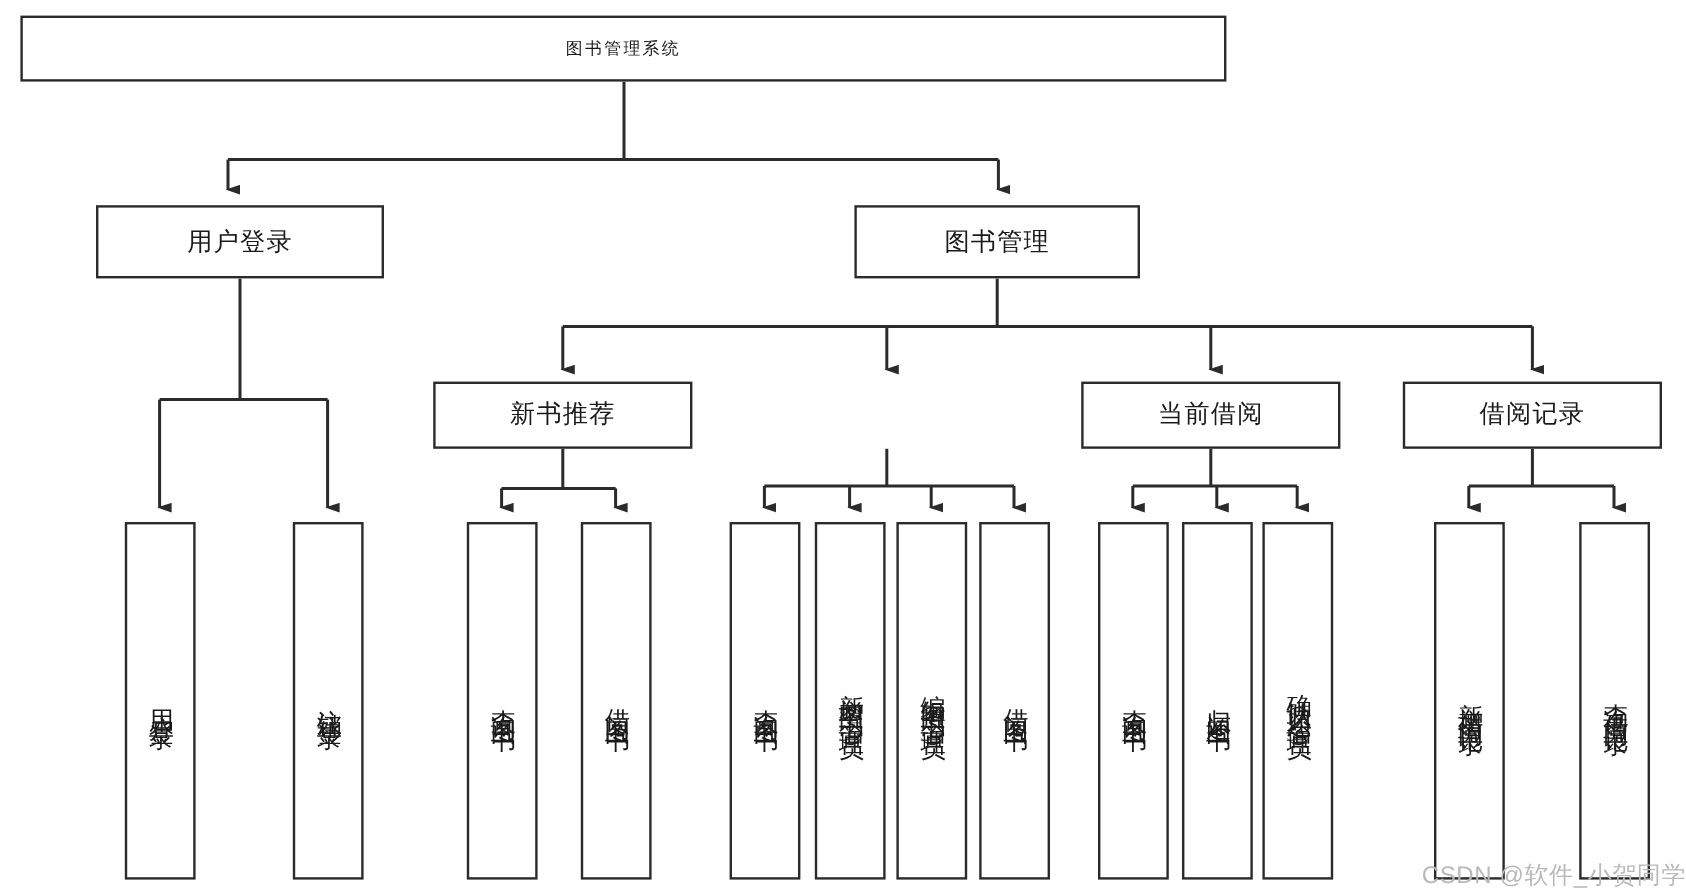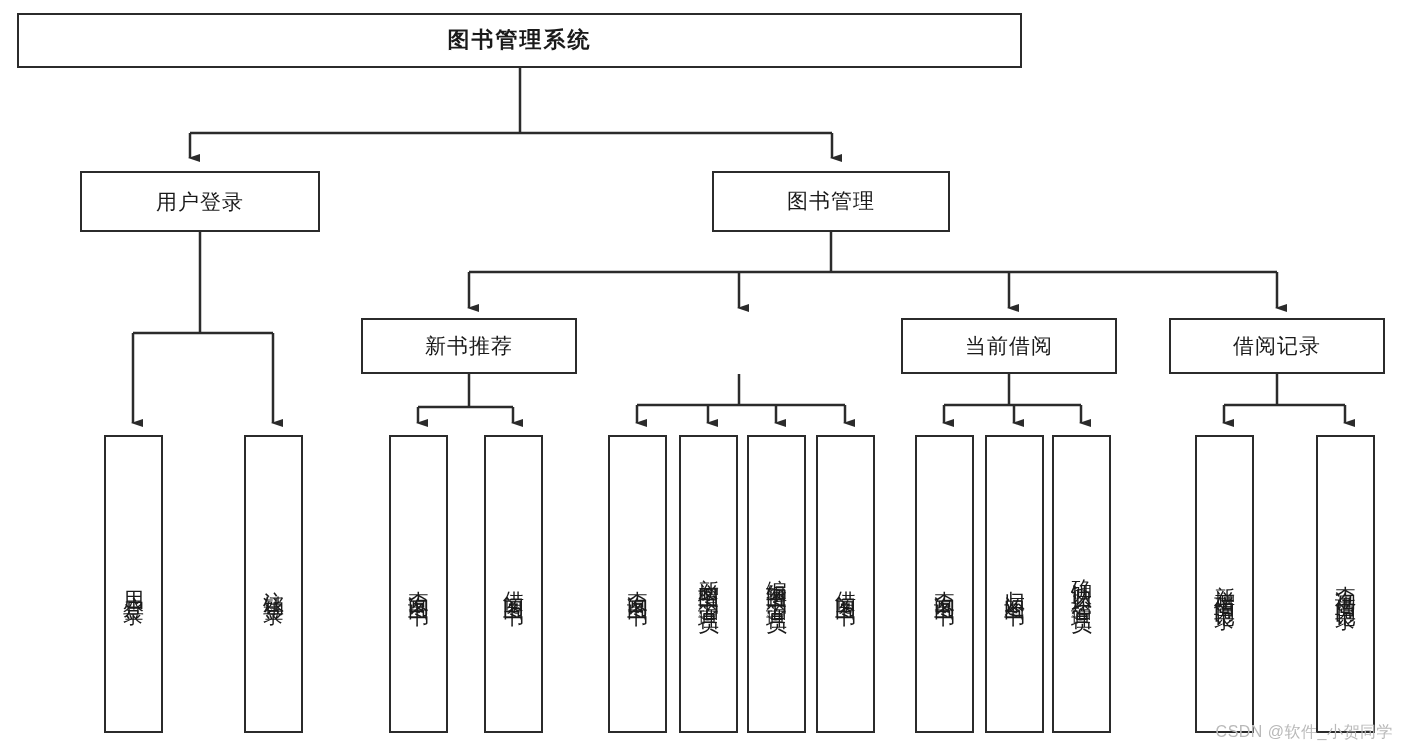"图书管理系统" .node.root .label { font-size: 22px -> 14px; font-weight: bold -> none }
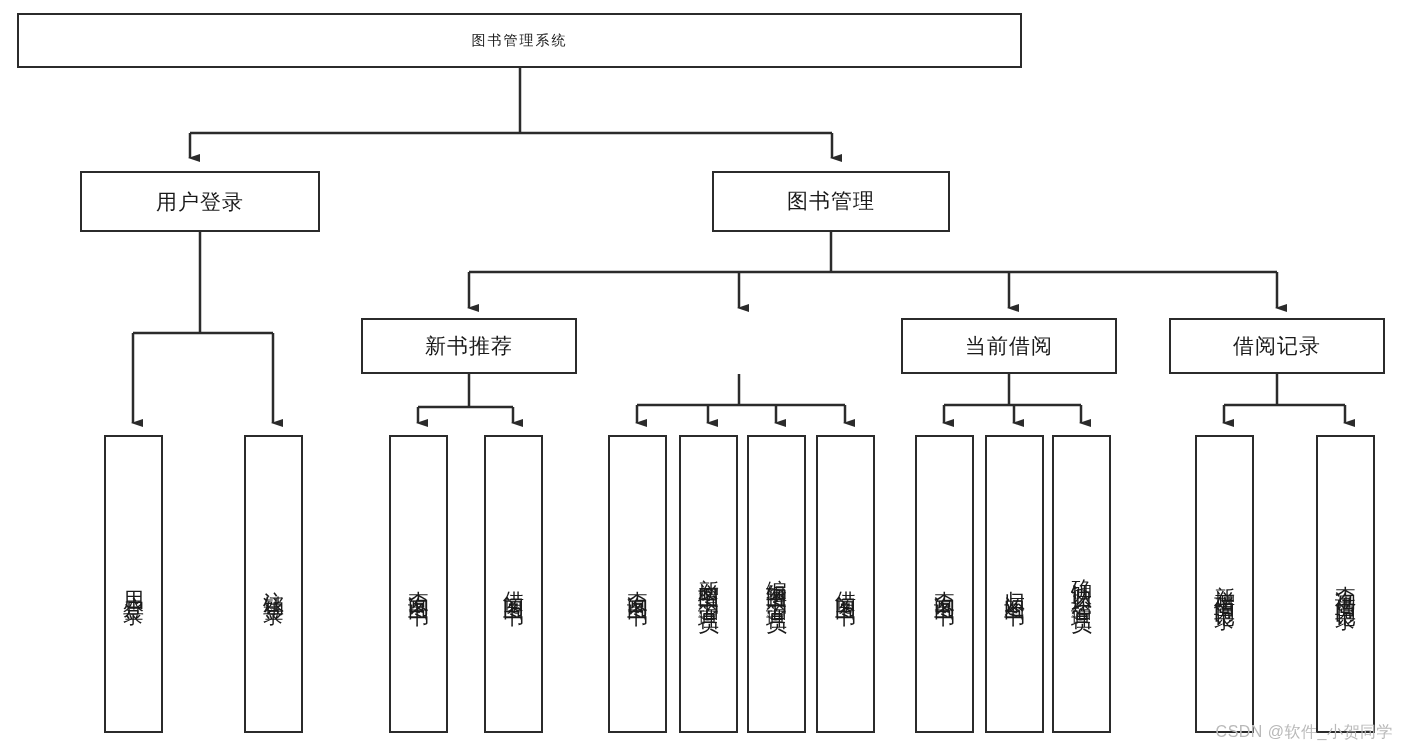"图书管理" div.node { font-family: Liberation Serif, serif -> none }
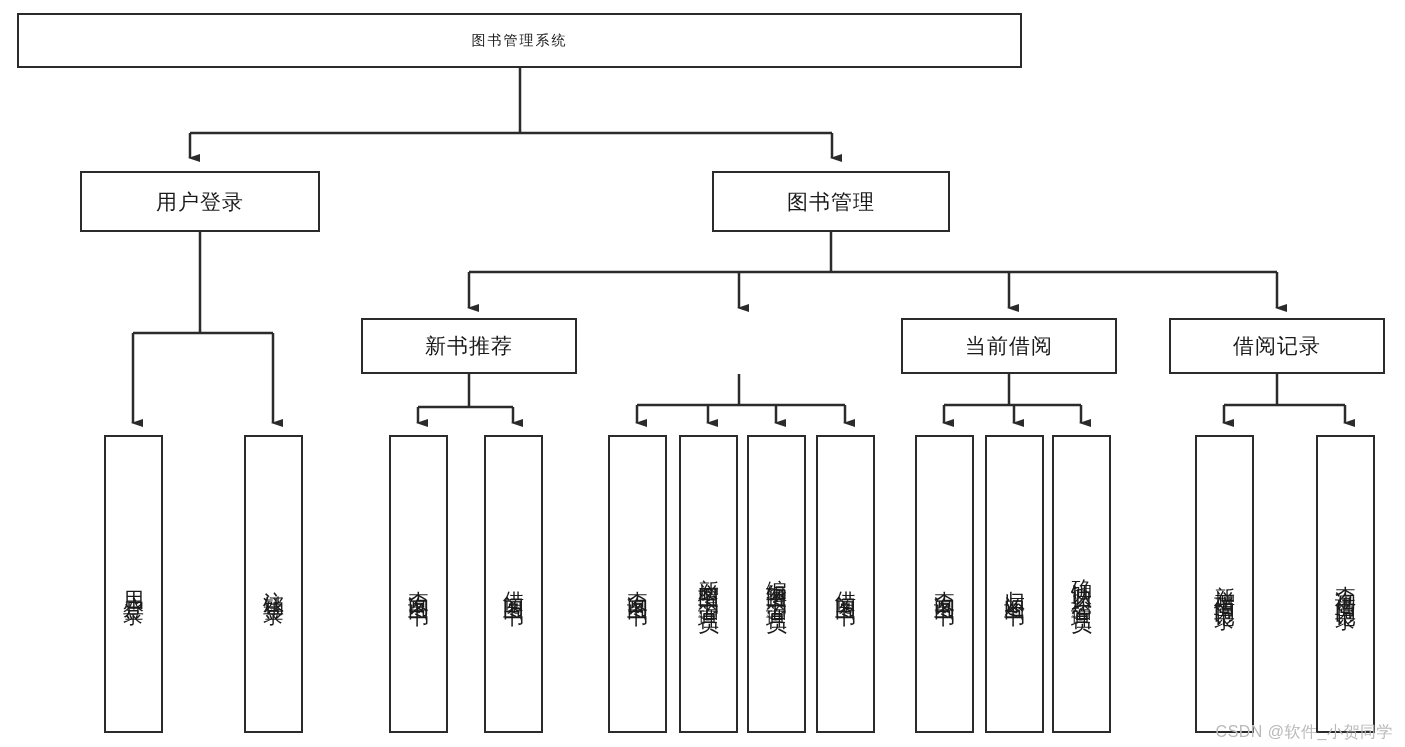"CSDN @软件_小贺同学" .watermark { font-size: 16px -> 20px; right: 12px -> 0 }
